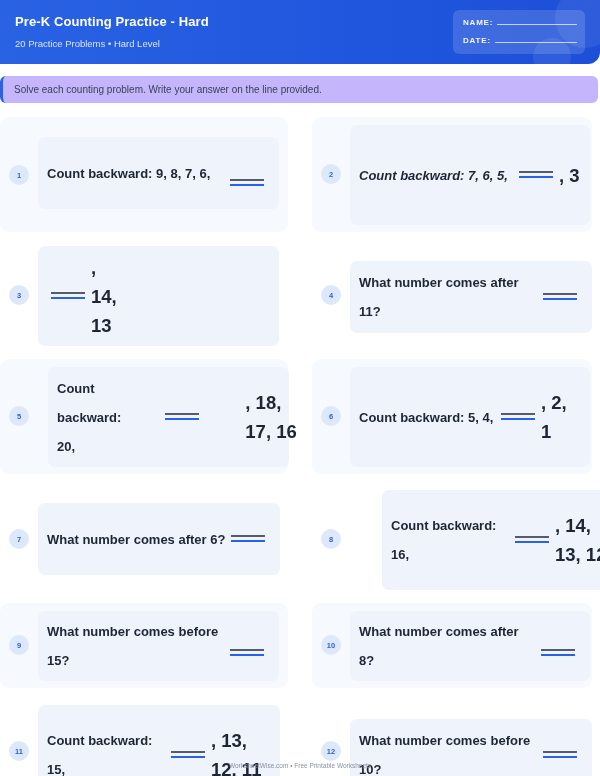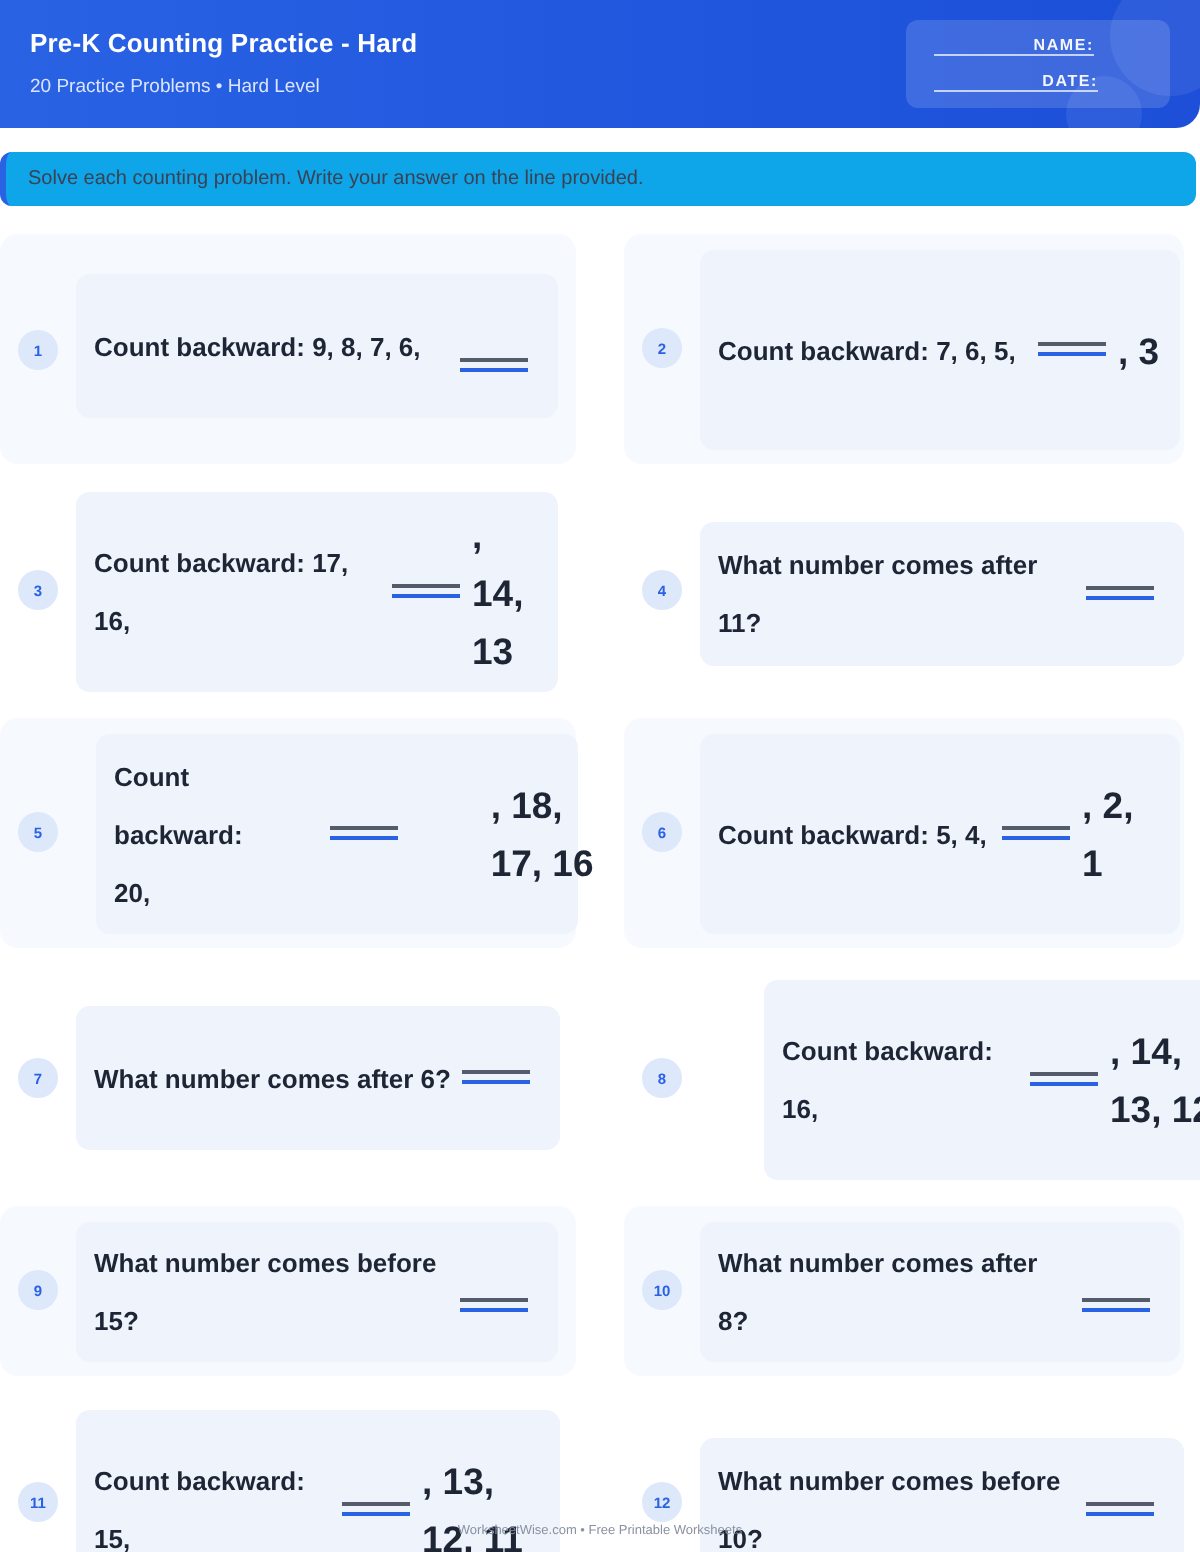"NAME:" .name-row { flex-direction: column -> none }
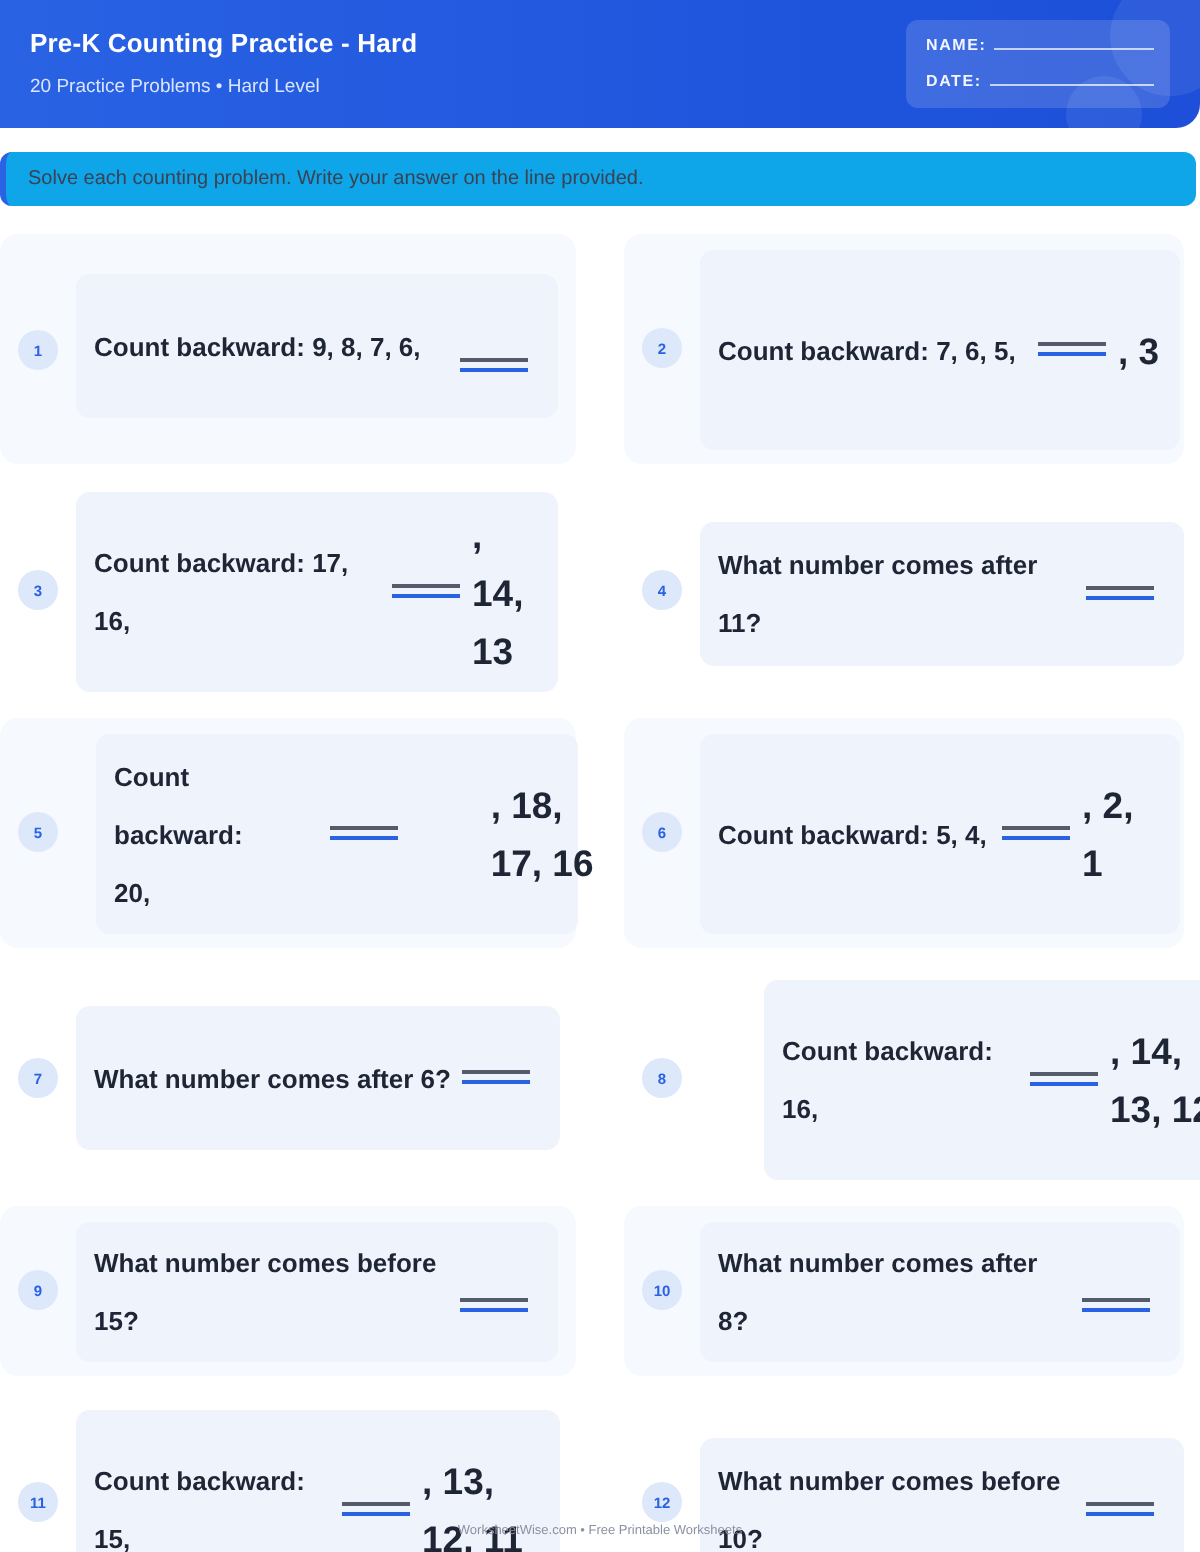"Solve each counting problem. Write" .instructions { background: #0ea5e9 -> #c4b5fd }
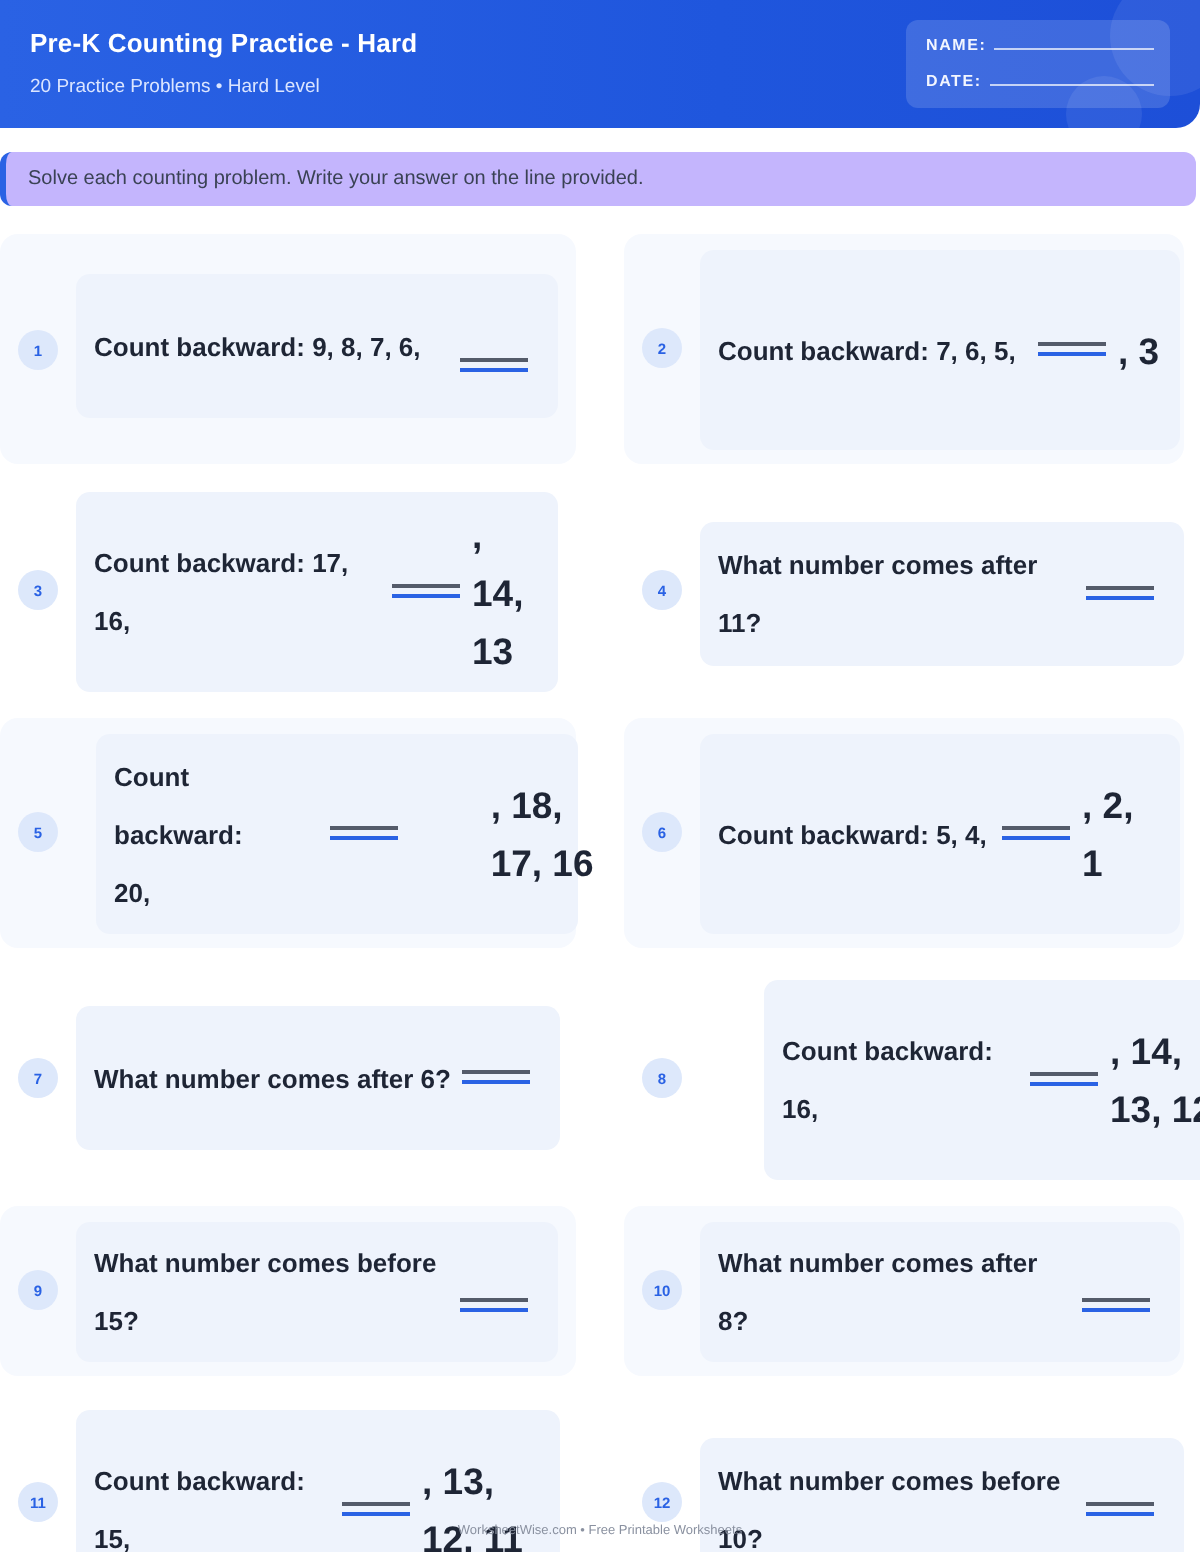"Count backward: 7, 6, 5," div.q { font-style: none -> italic }
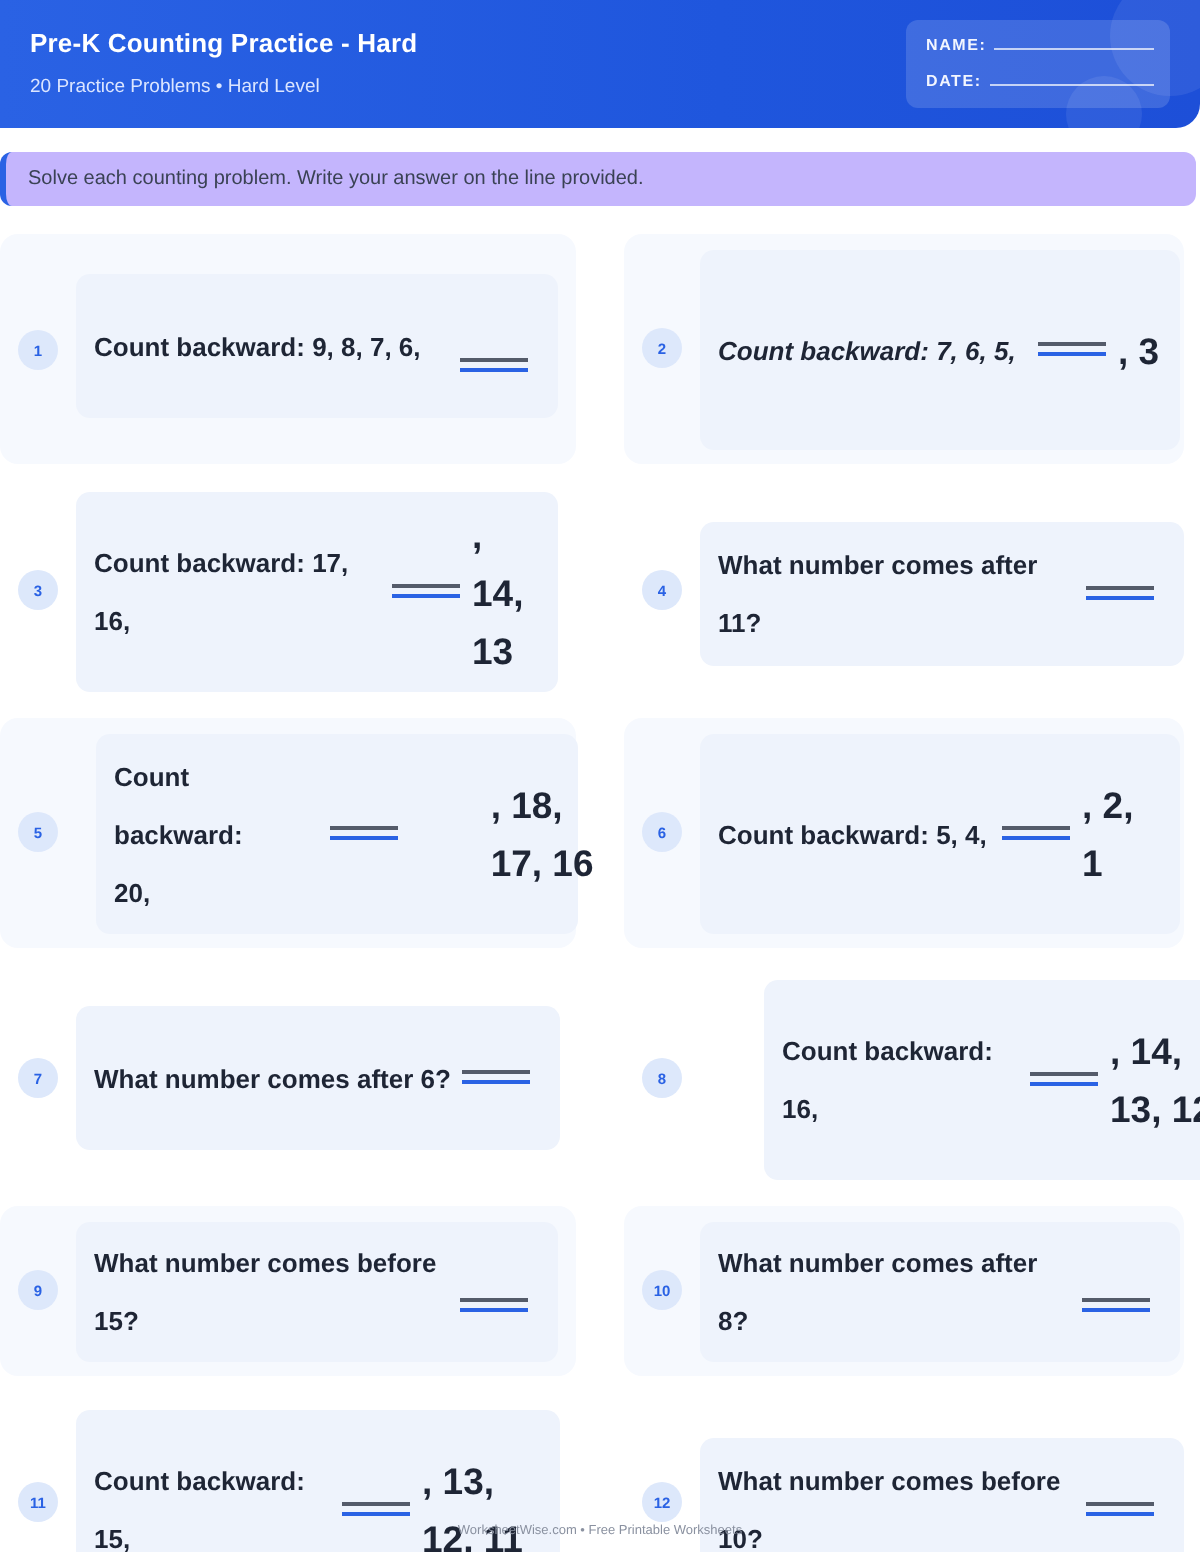"Count backward: 17, 16," div.q { html: <div>Count backward: 17, 16,</div> -> none }
